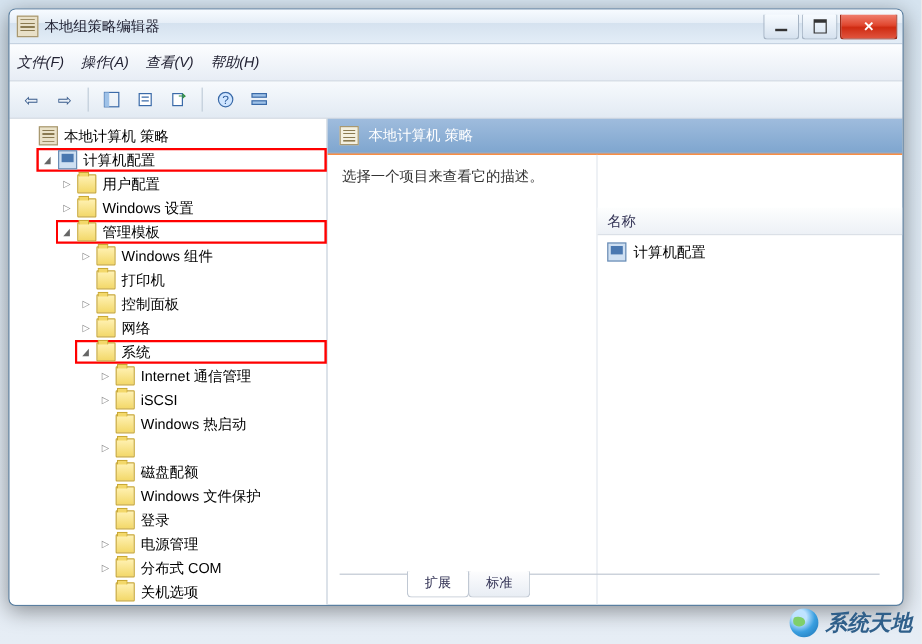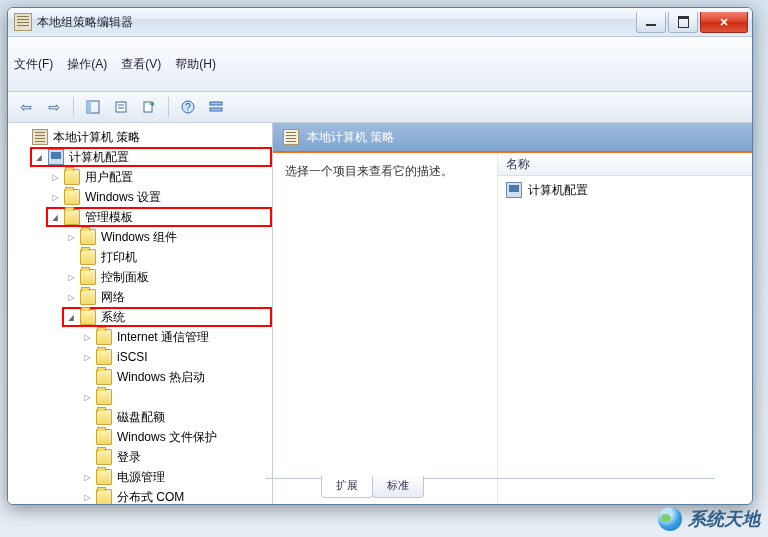"文件(F)" .menubar { font-style: none -> italic; padding: 16px 6px -> 4px 6px }
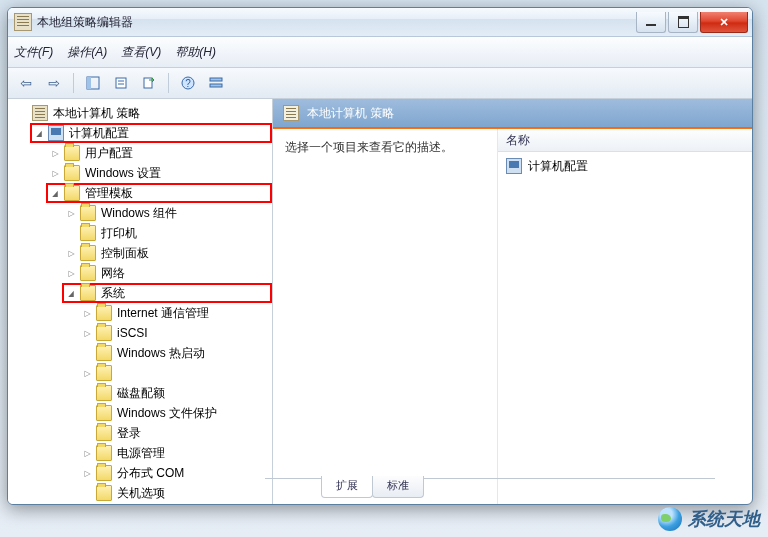"名称" .list-header { margin-top: none -> 44px }
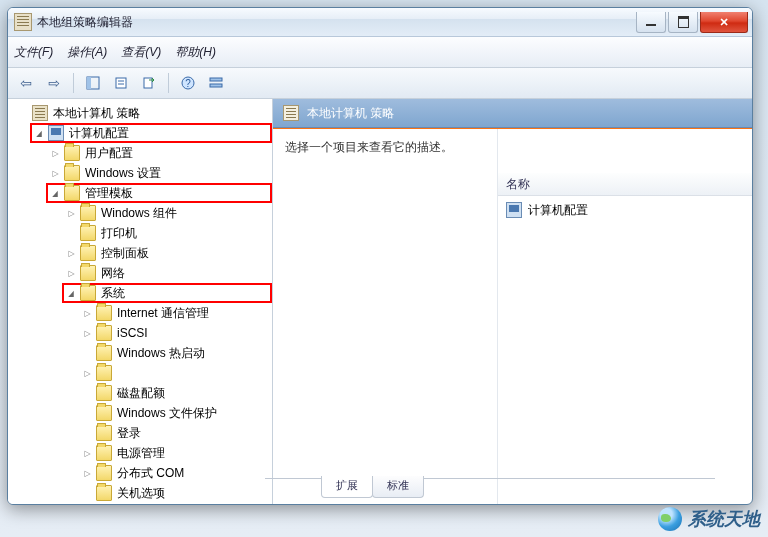"扩展" .tabs { left: 269px -> 287px }
